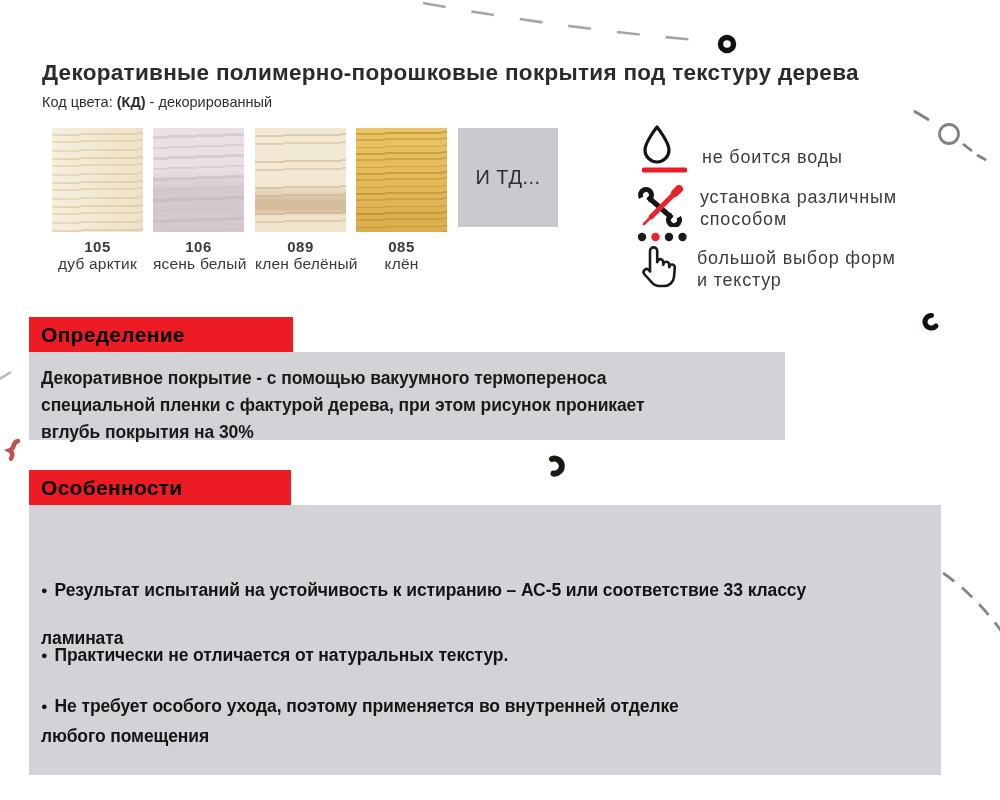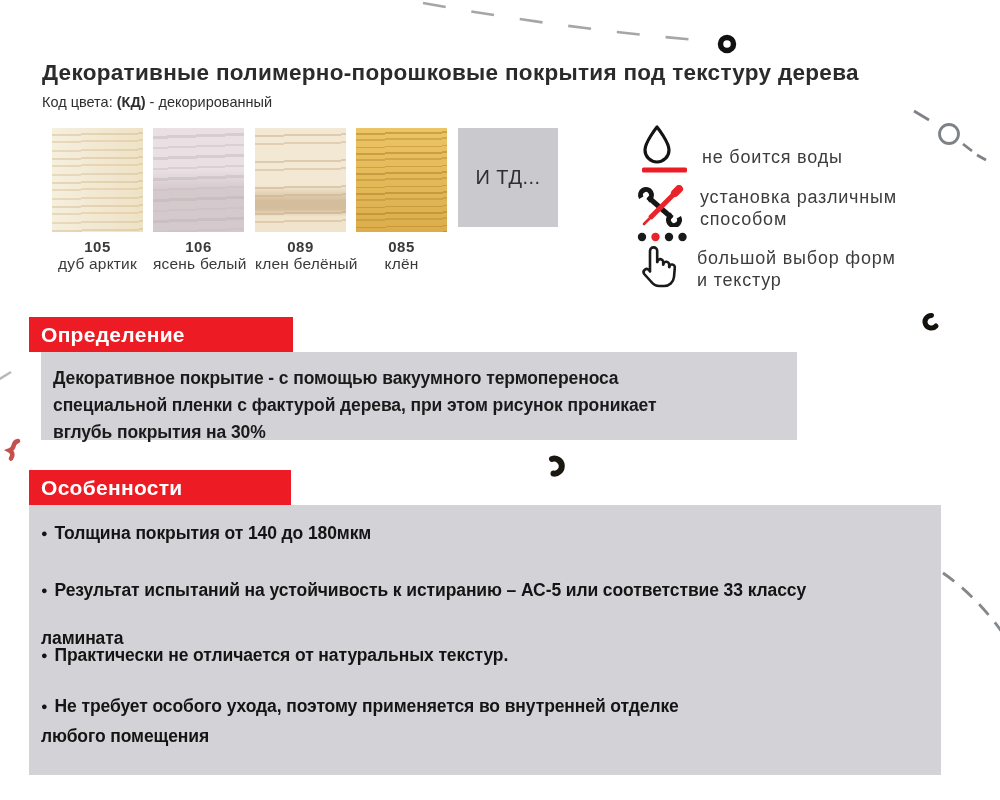"Определение" .sec-head { color: #ffffff -> #000000 }
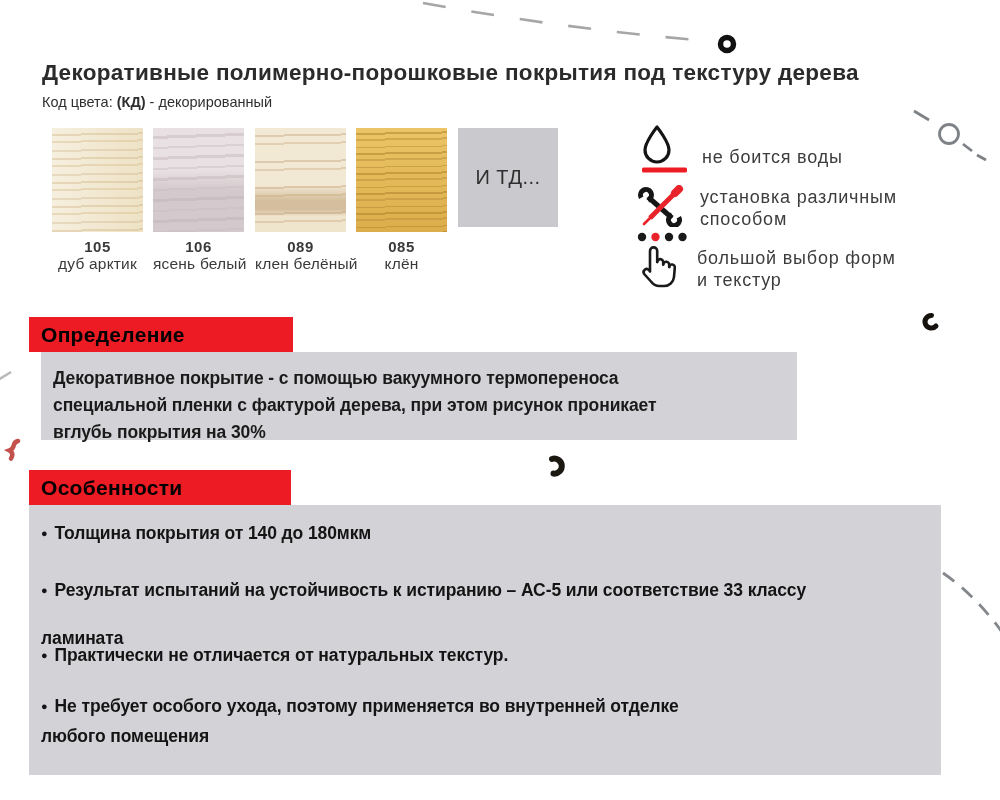"Декоративное покрытие - с помощью" .def-box { margin-left: 12px -> none }
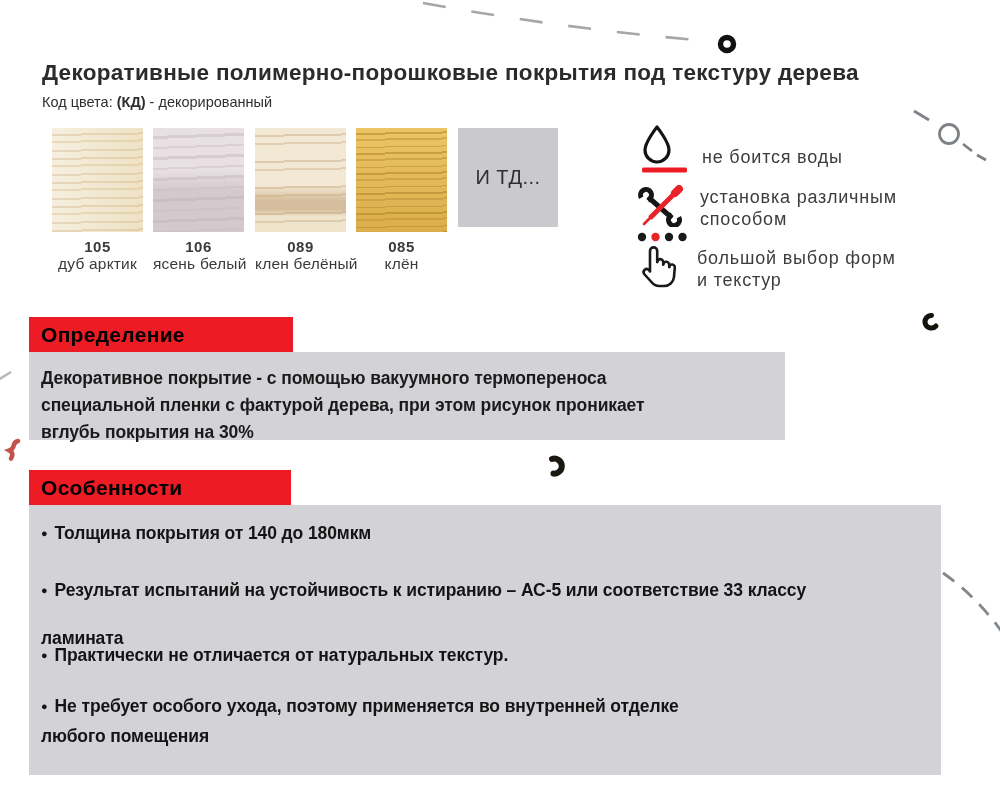"● Толщина покрытия от 140" div.bullet { html: <div> <div><span>●</span><span>Толщина покрытия от 140 до 180мкм</span></div> </div> -> none }
